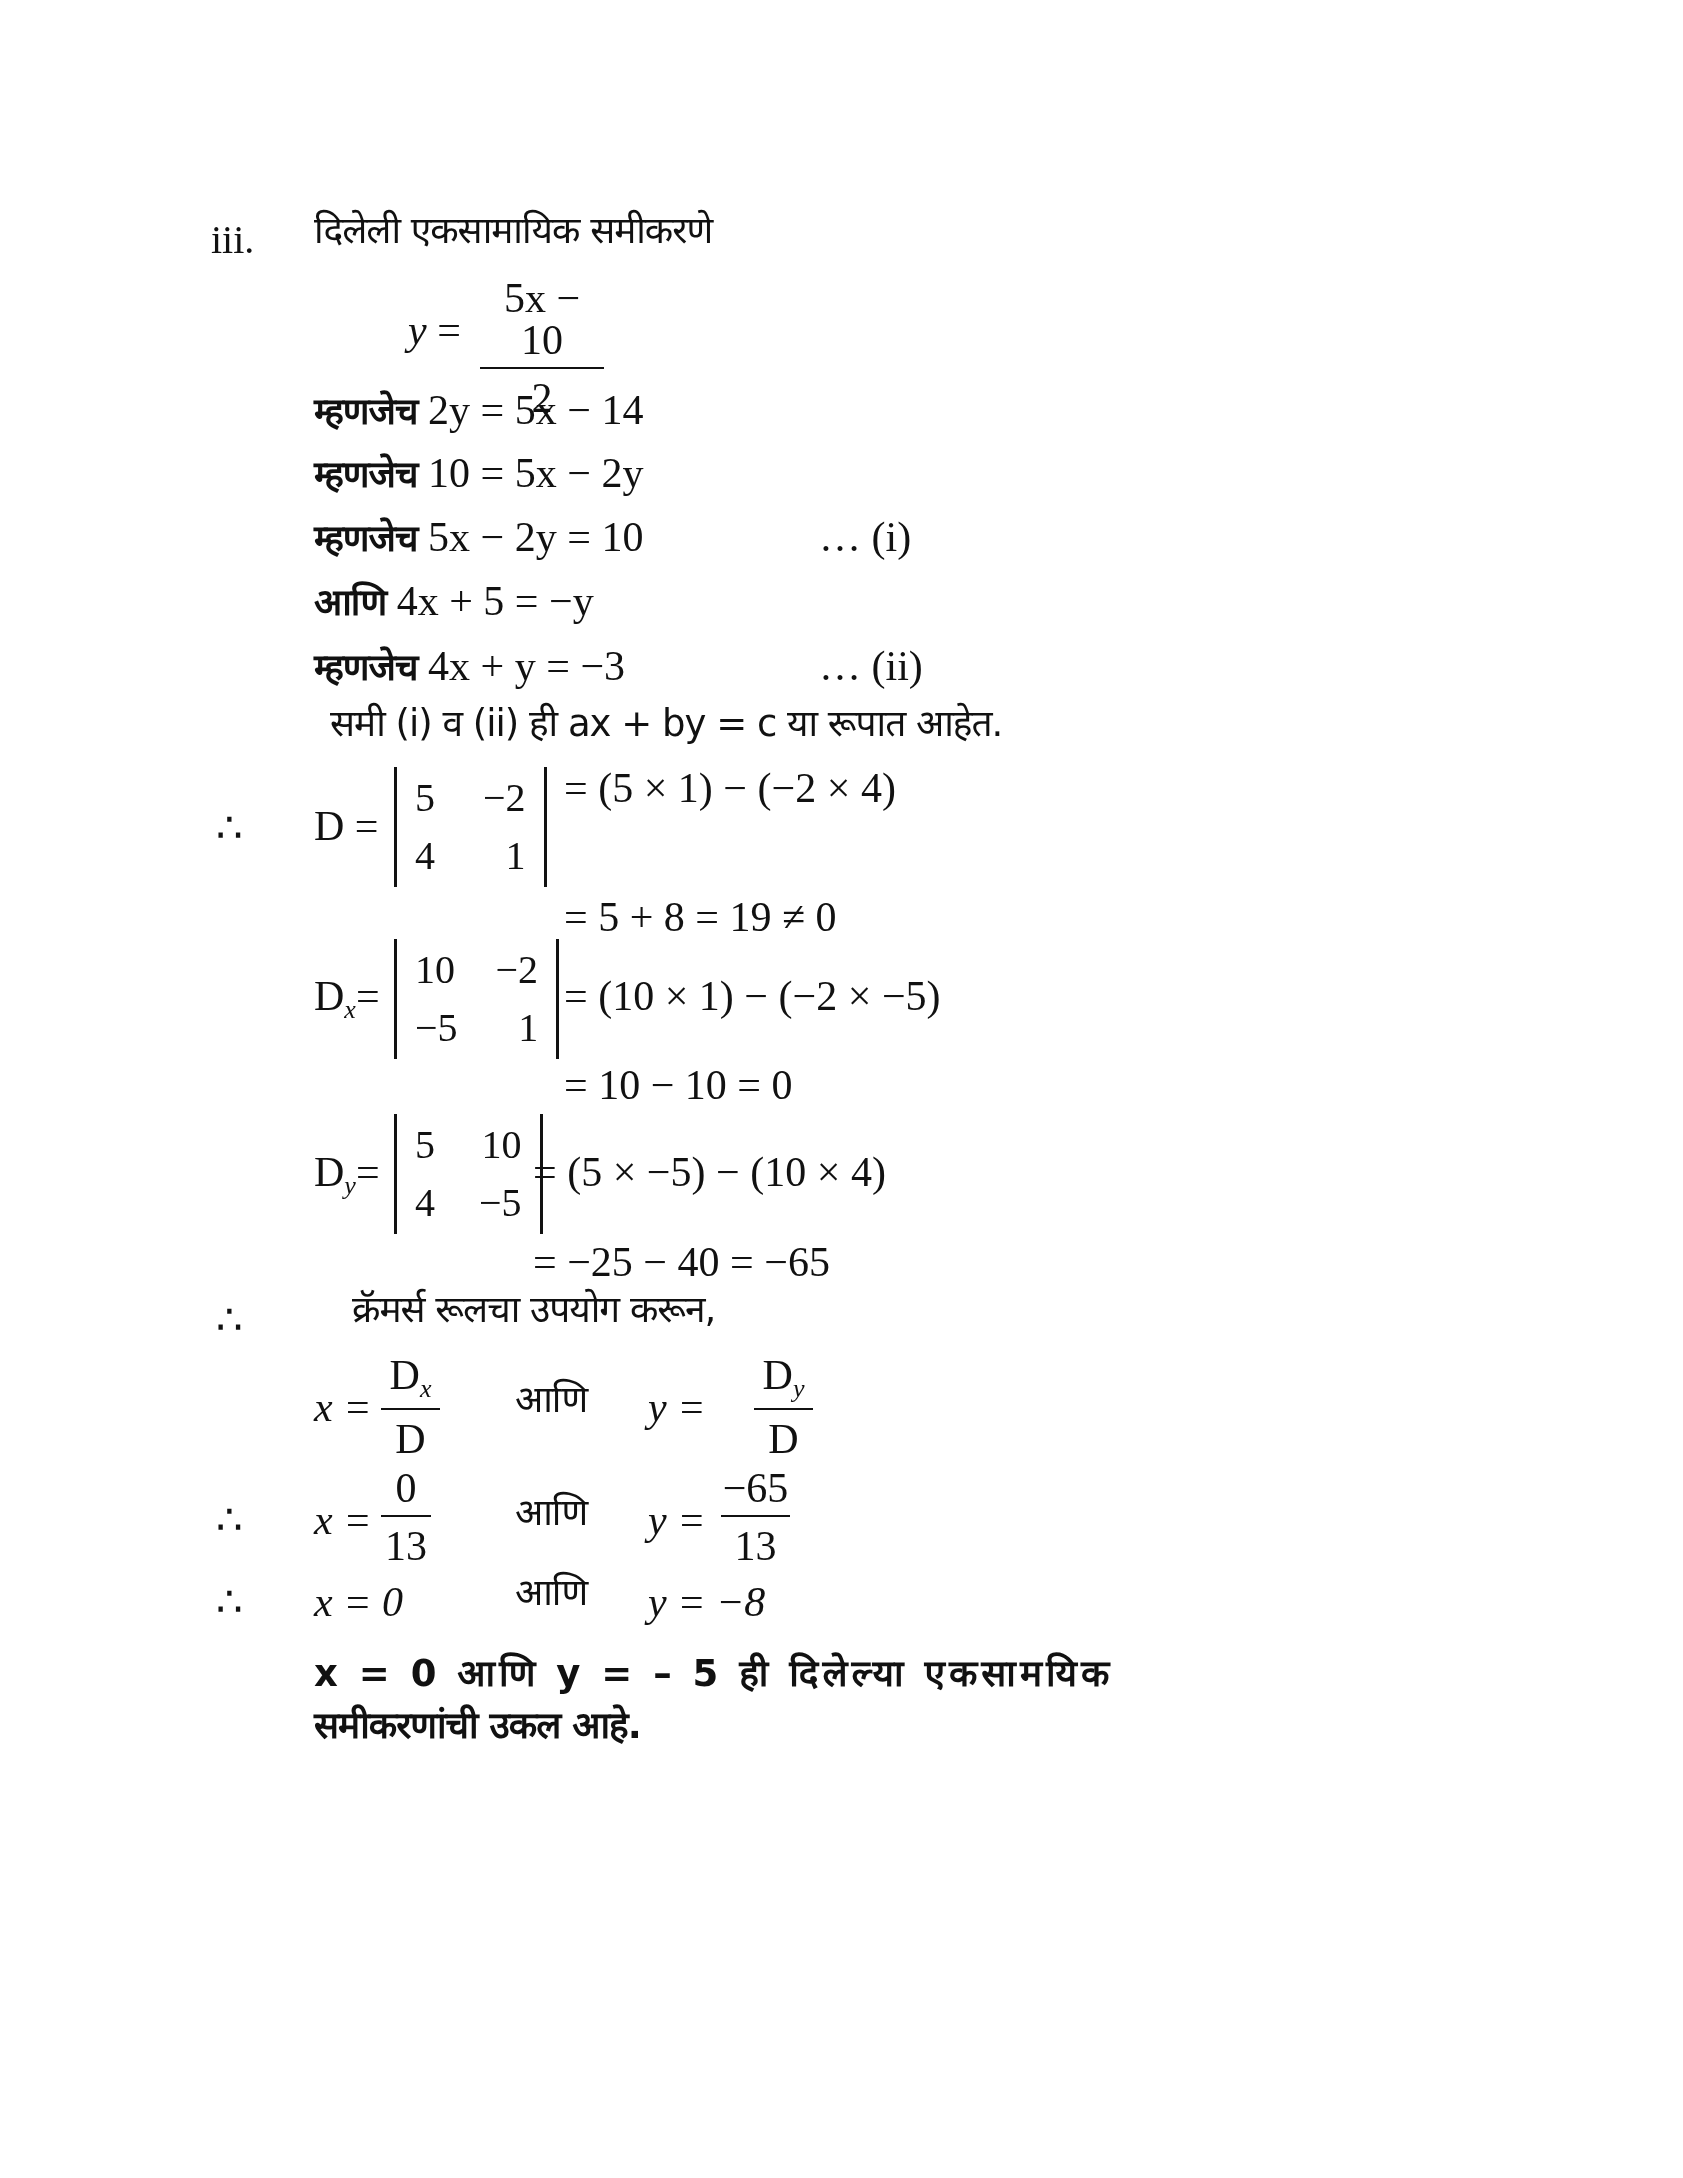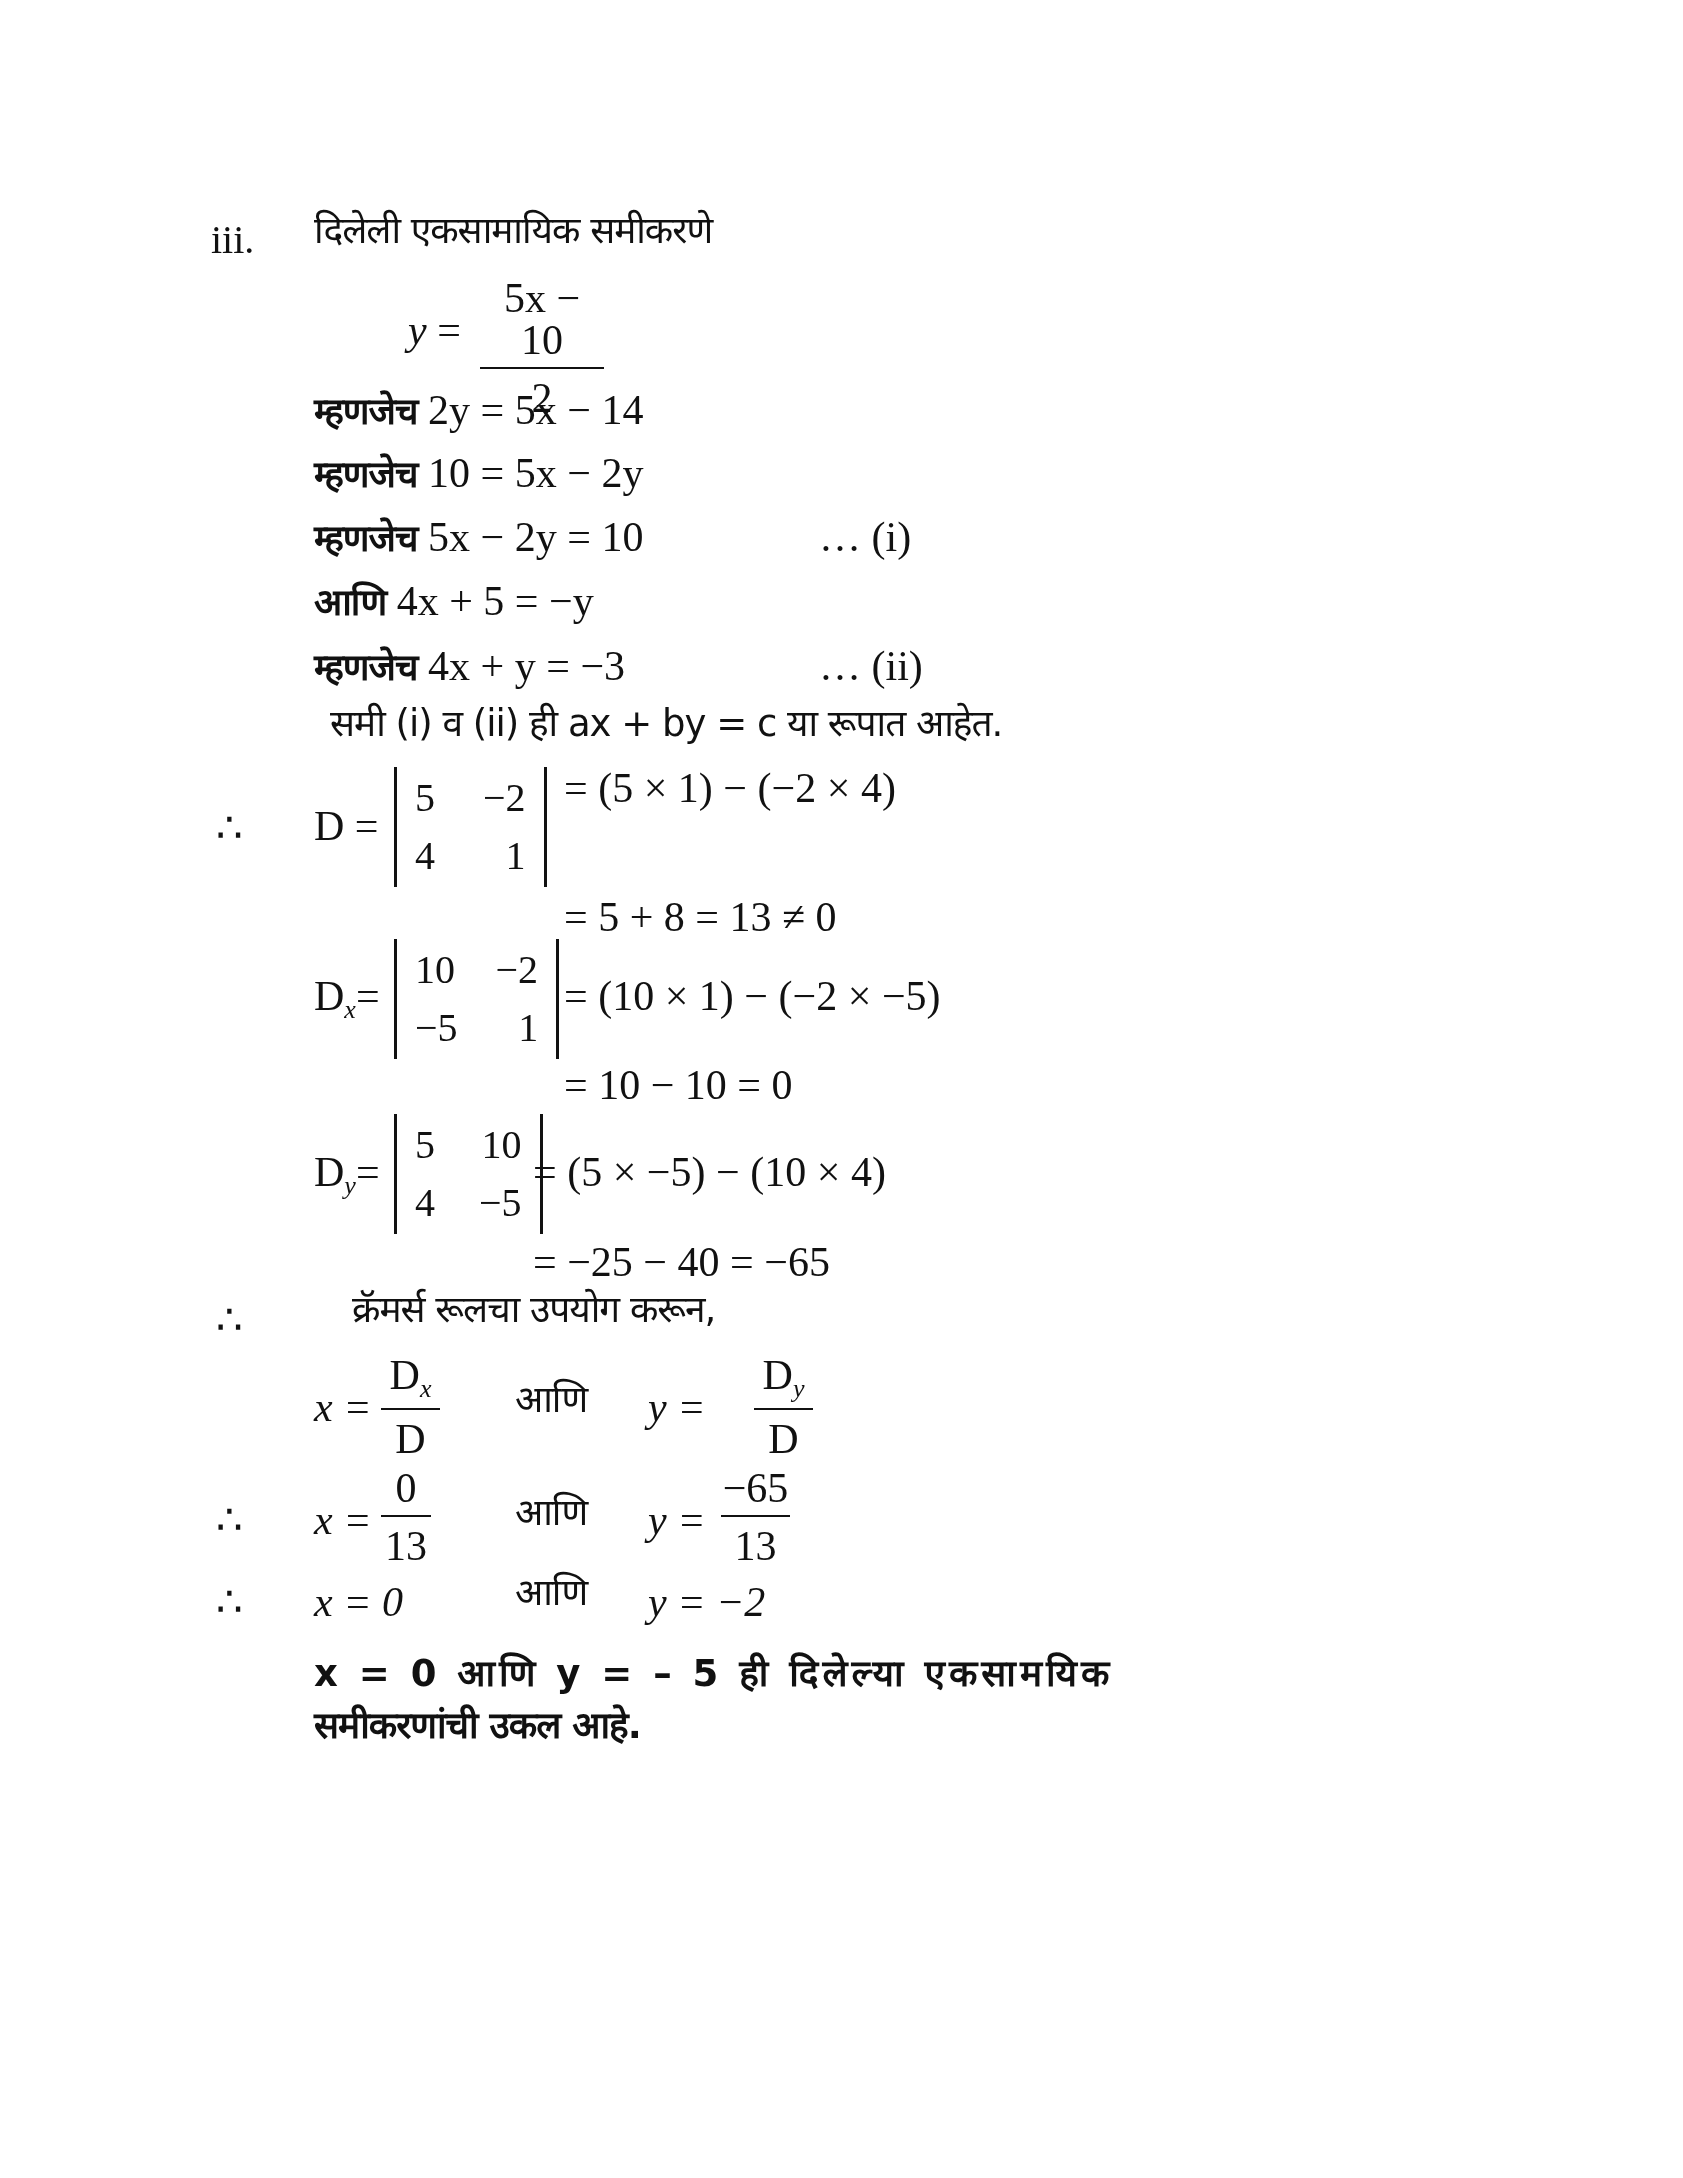"= 5 + 8 =" div.abs { text: 13 -> 19 }
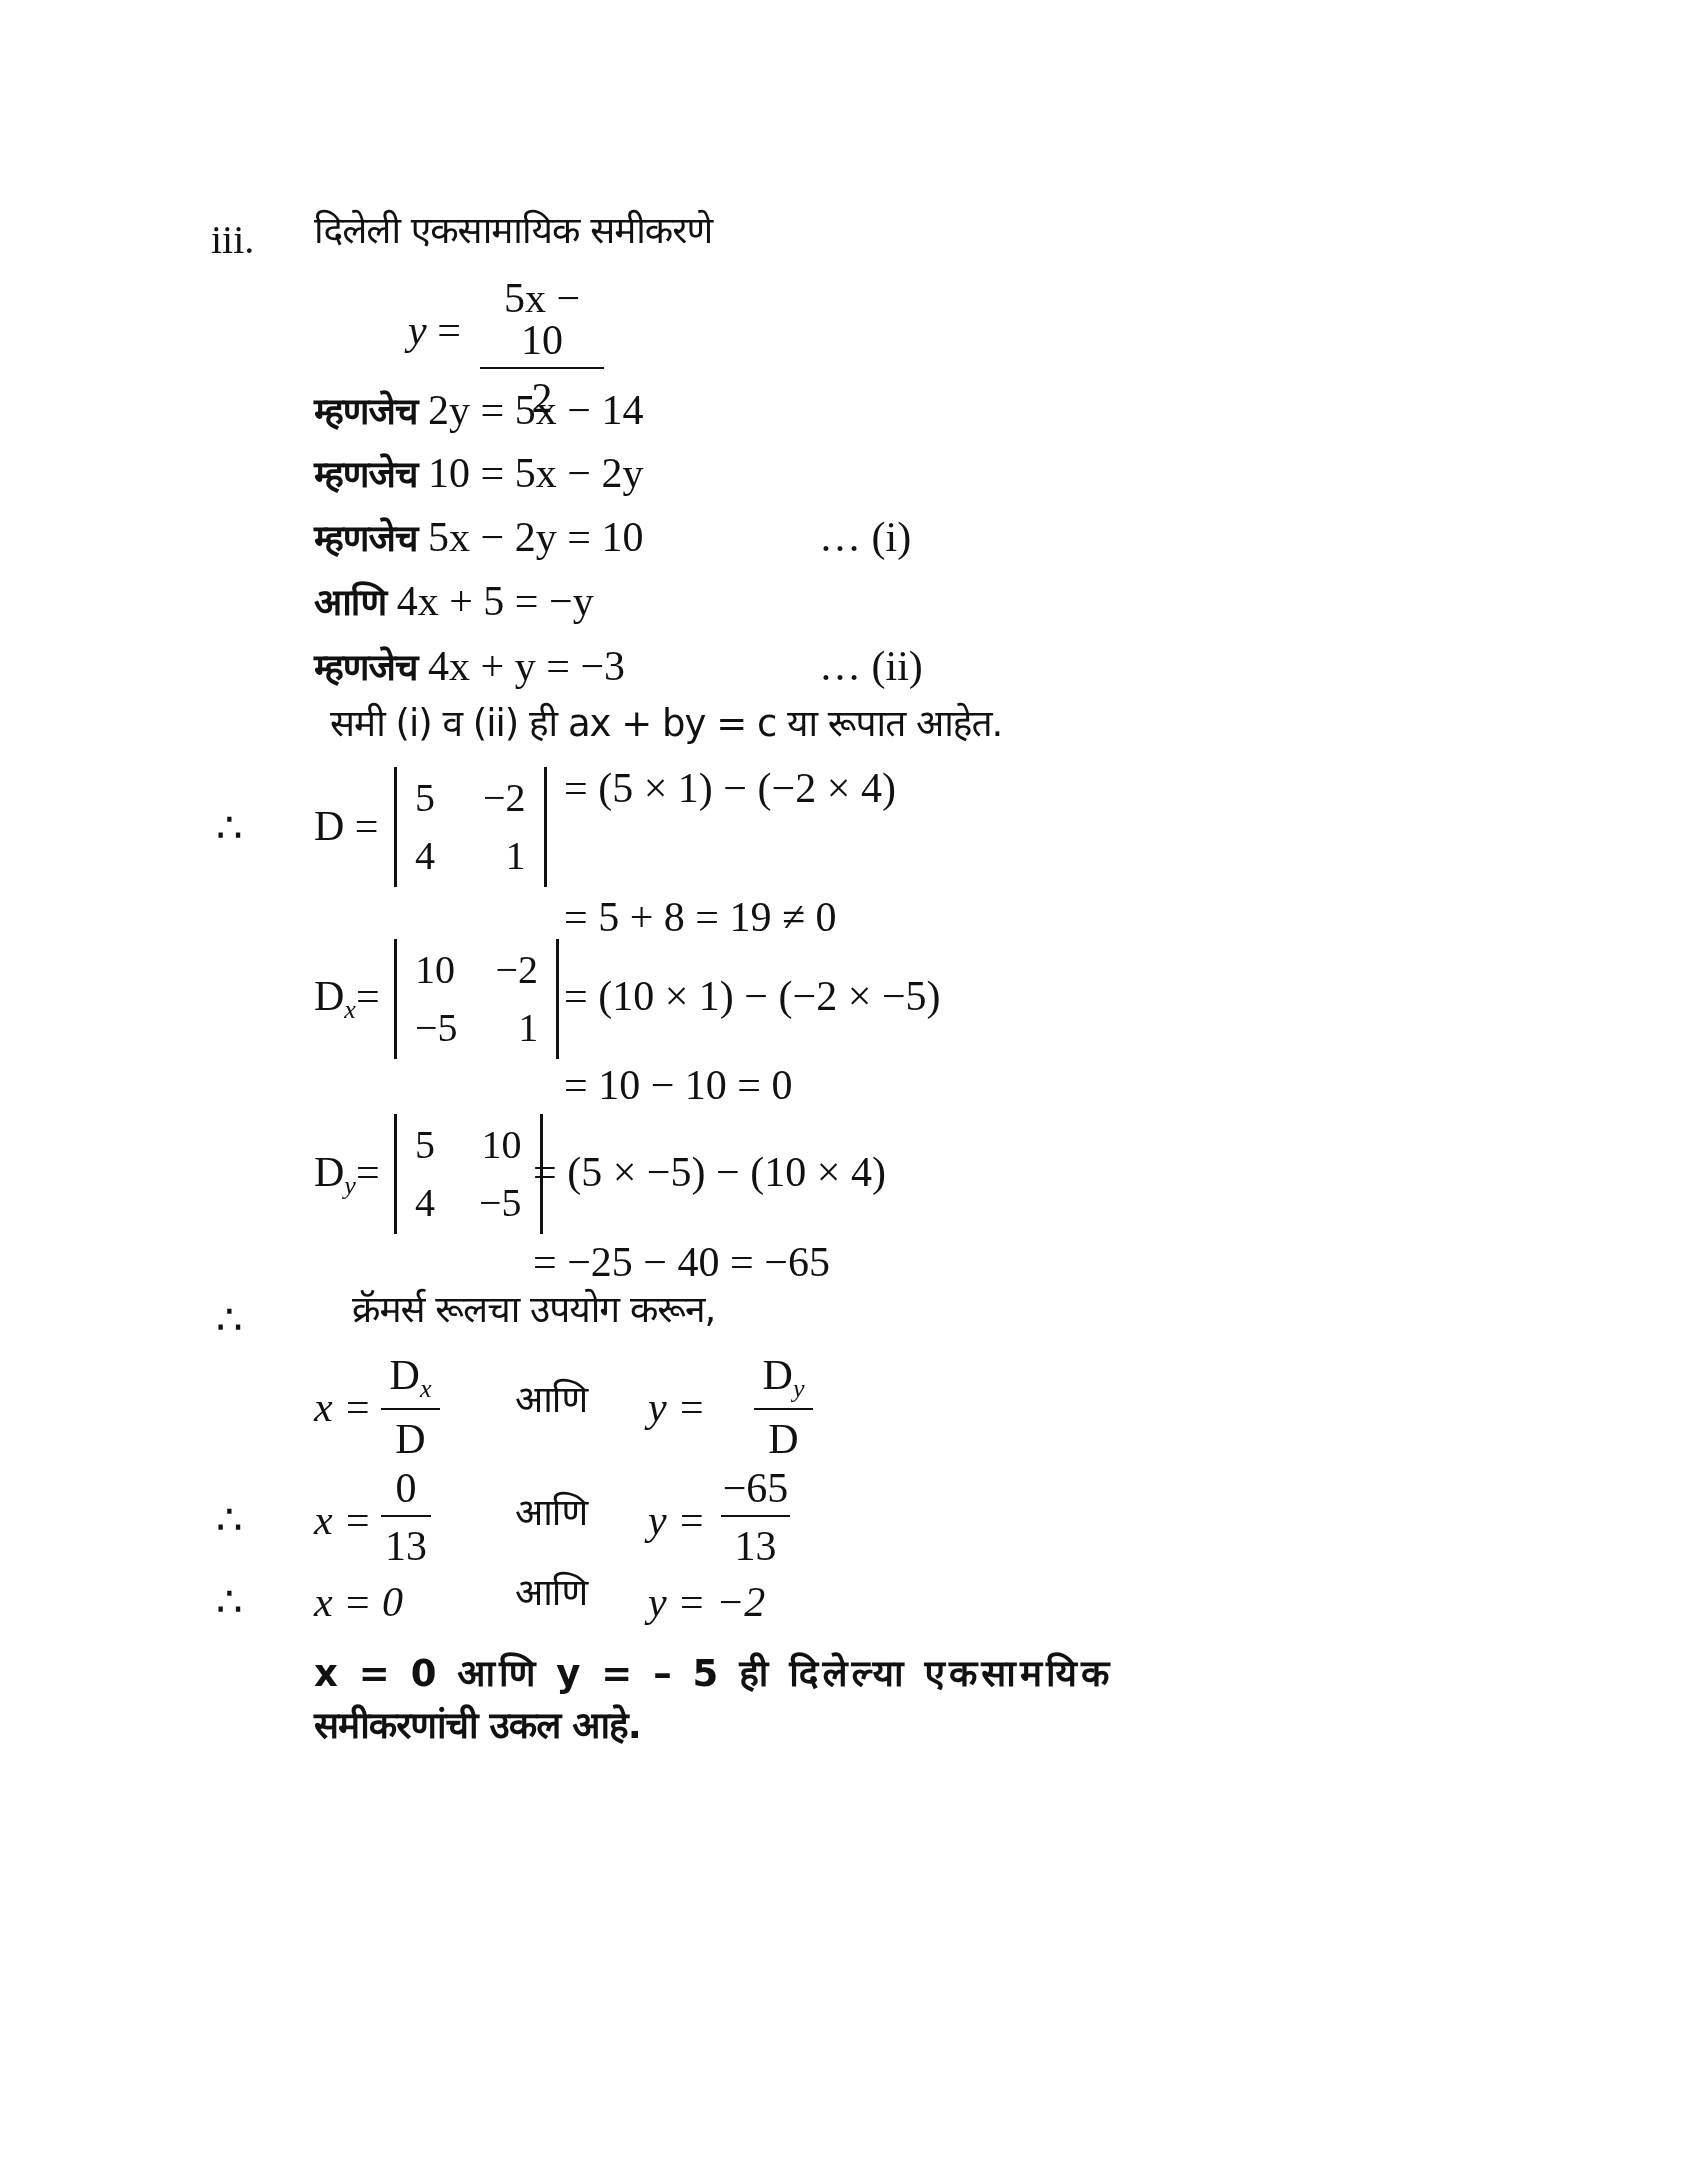"y = −2" i { text: 2 -> 8 }
